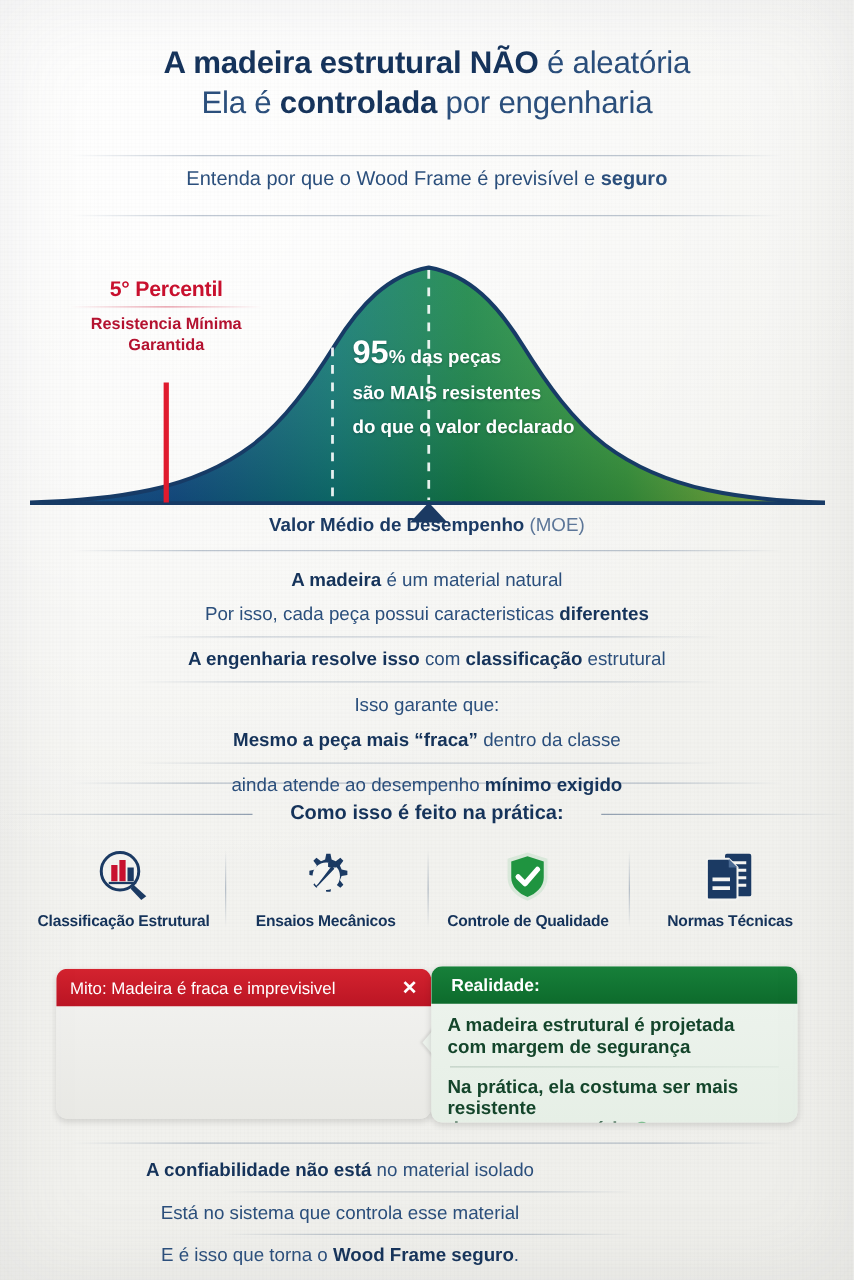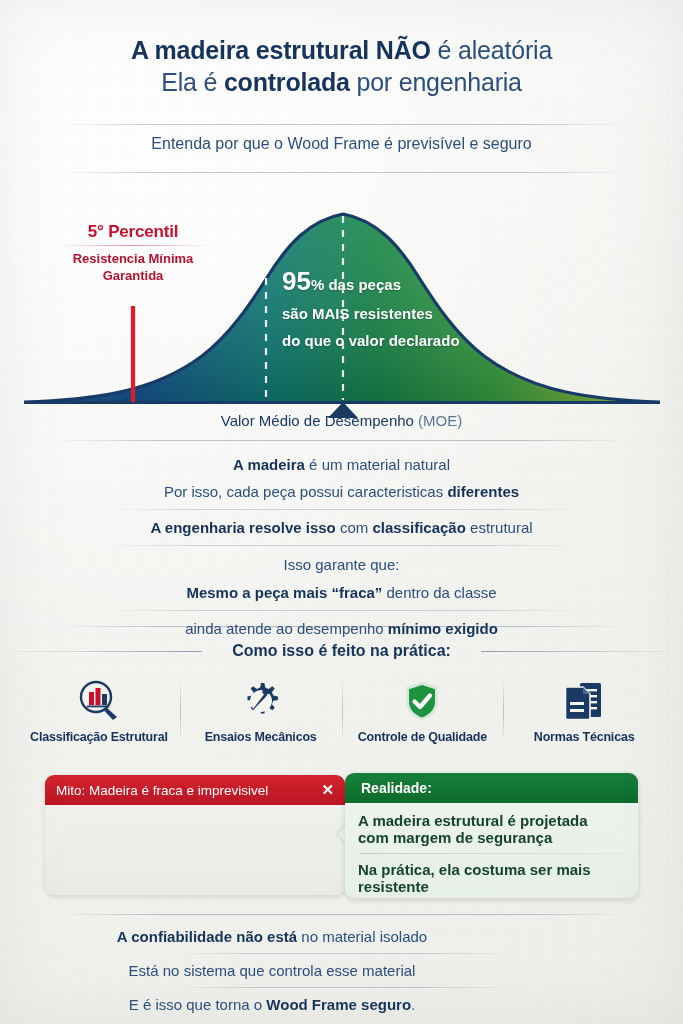"seguro" .b { font-weight: normal -> bold }
